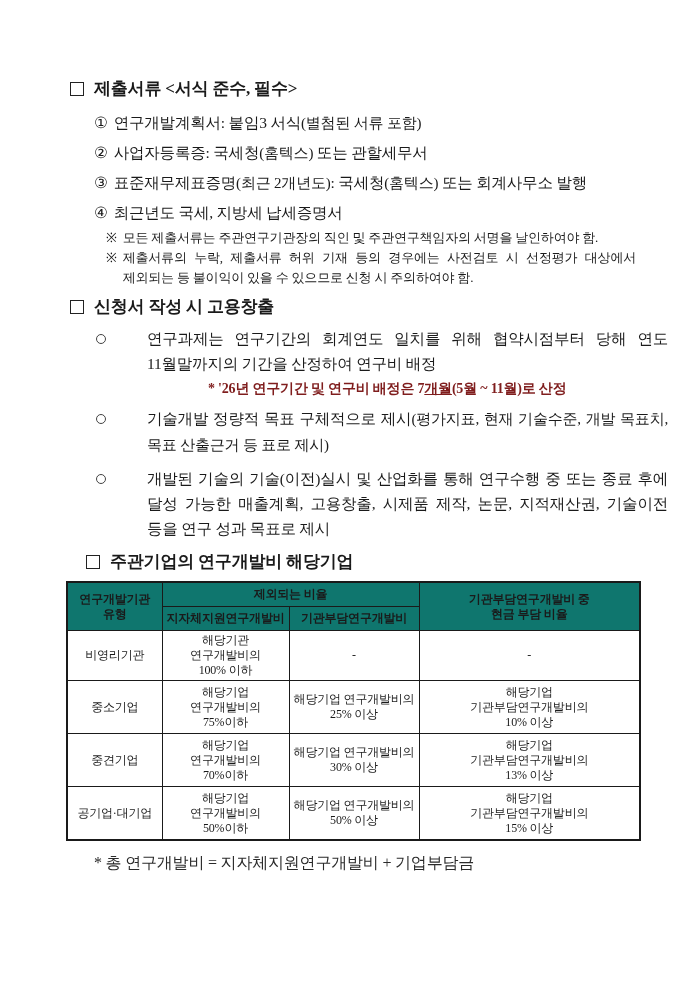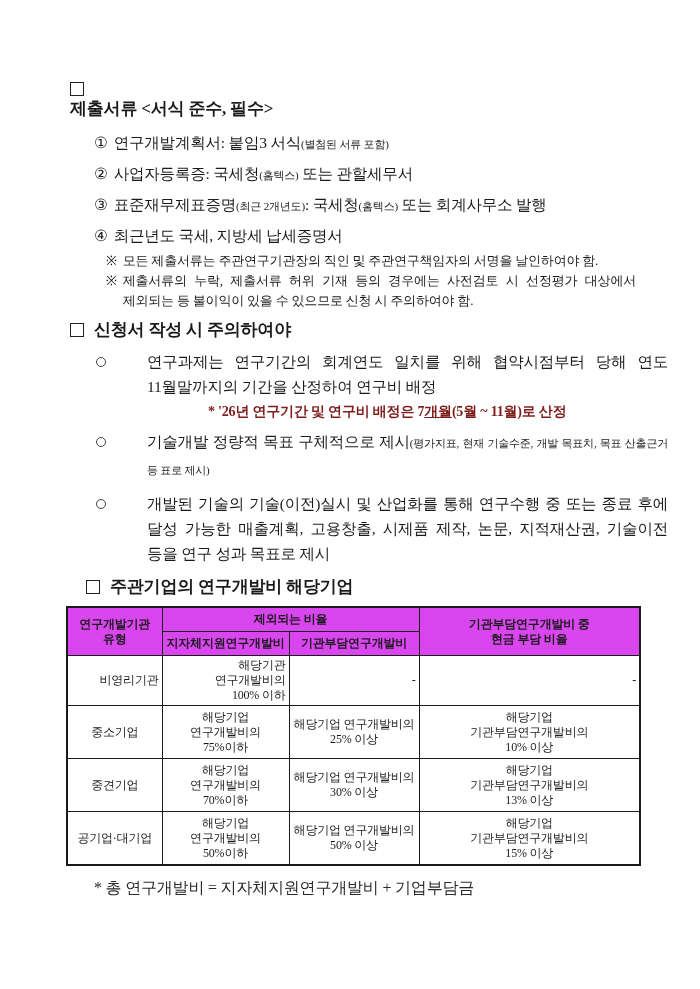"제출서류 <서식 준수, 필수>" .sec1 { flex-direction: column -> none }
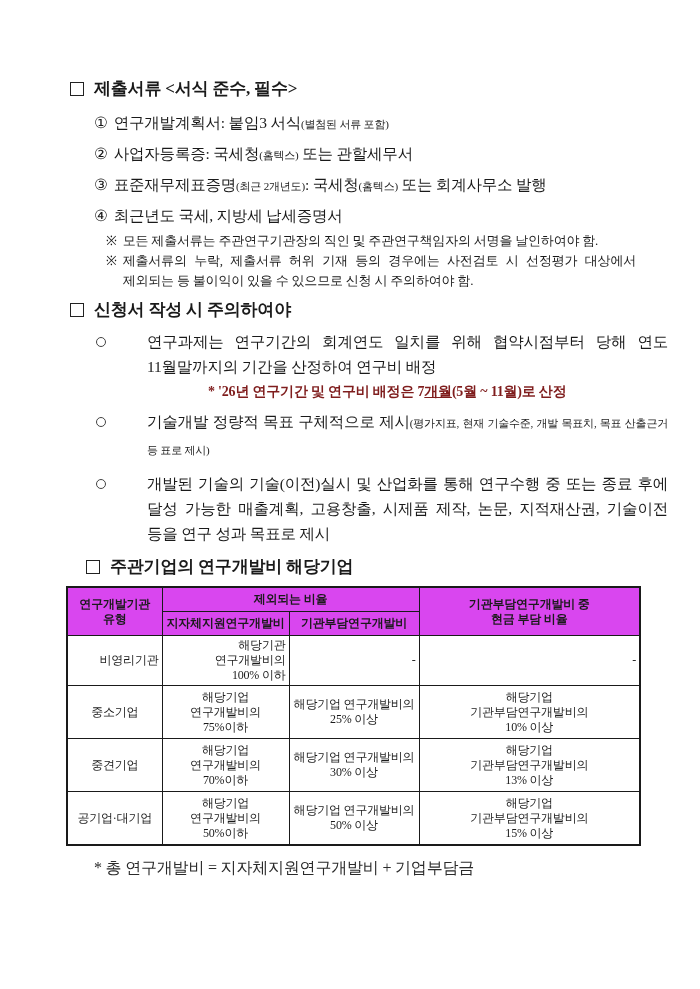"(별첨된 서류 포함)" .small { font-size: 11px -> 15px }
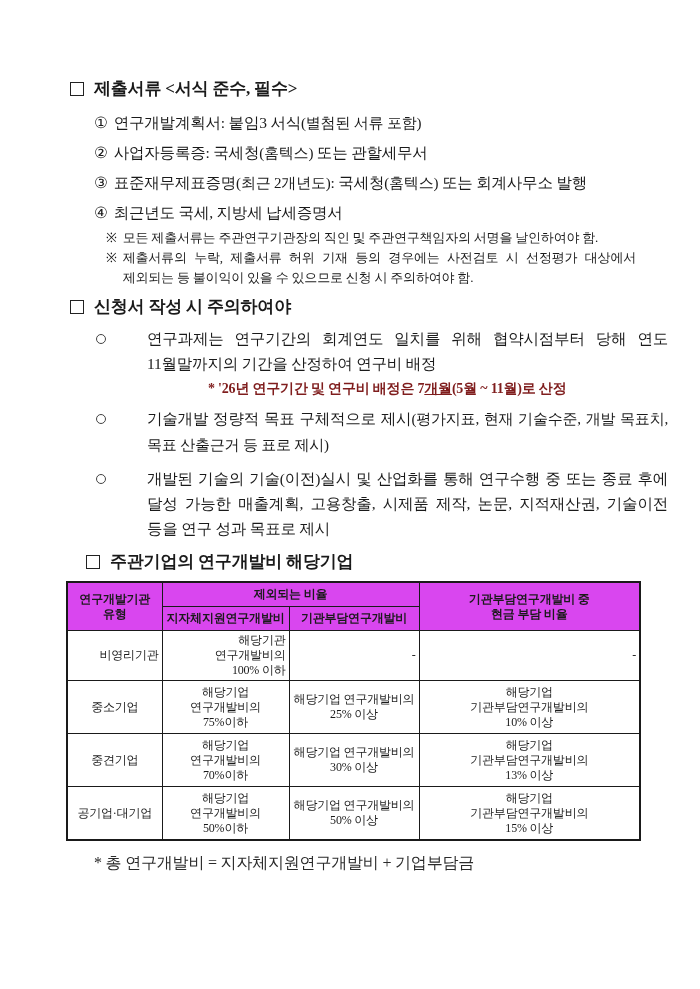"신청서 작성 시 주의하여야" span { text: 주의하여야 -> 고용창출 }
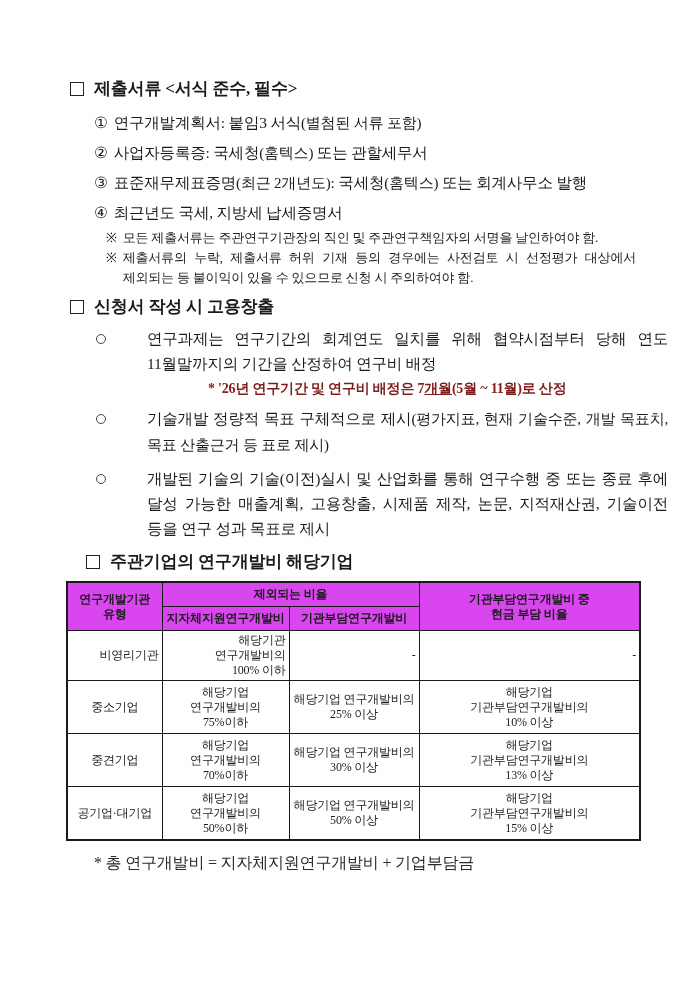"연구개발기관 유형" table.funding thead th { background: #d946ef -> #0f766e }
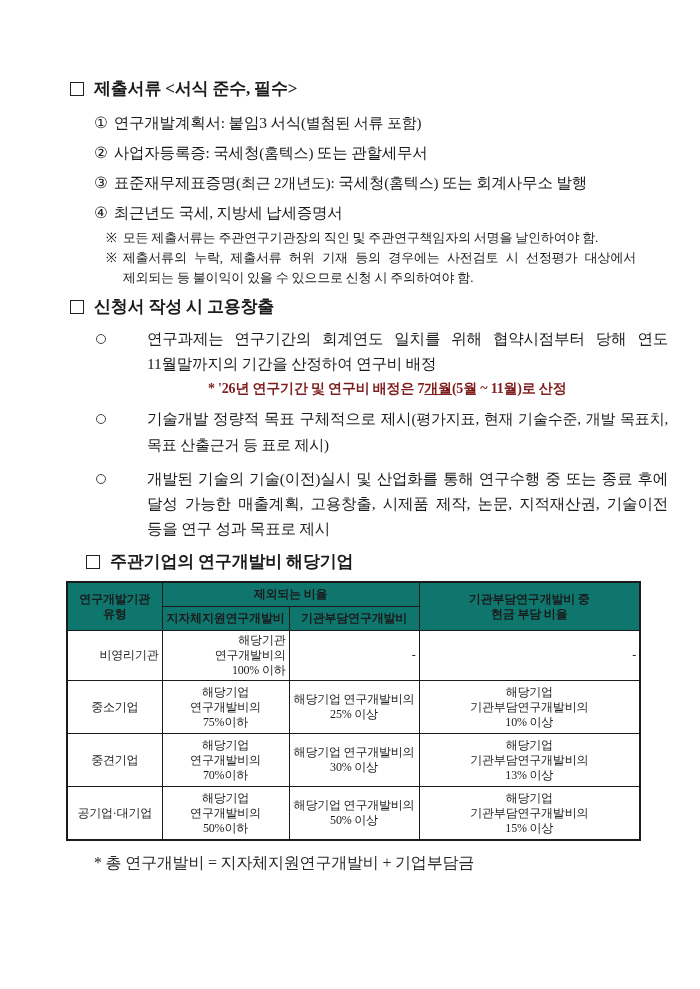"해당기관 연구개발비의" table.funding tr.r1 td { text-align: right -> none }
